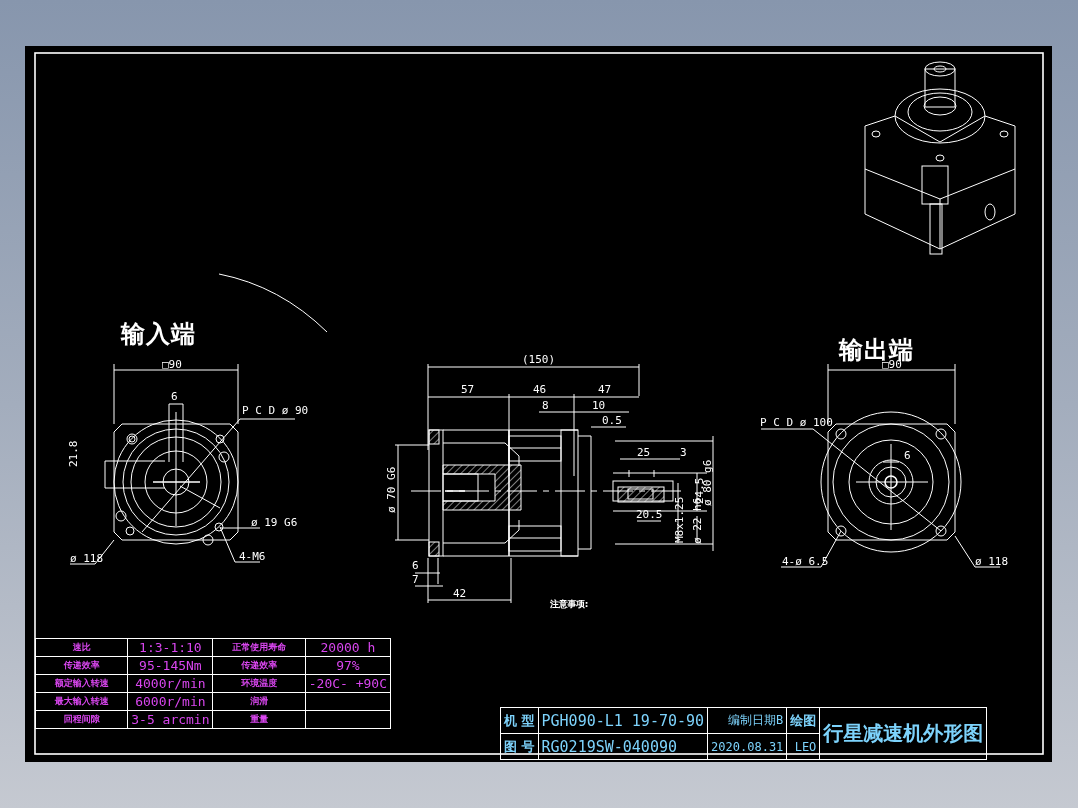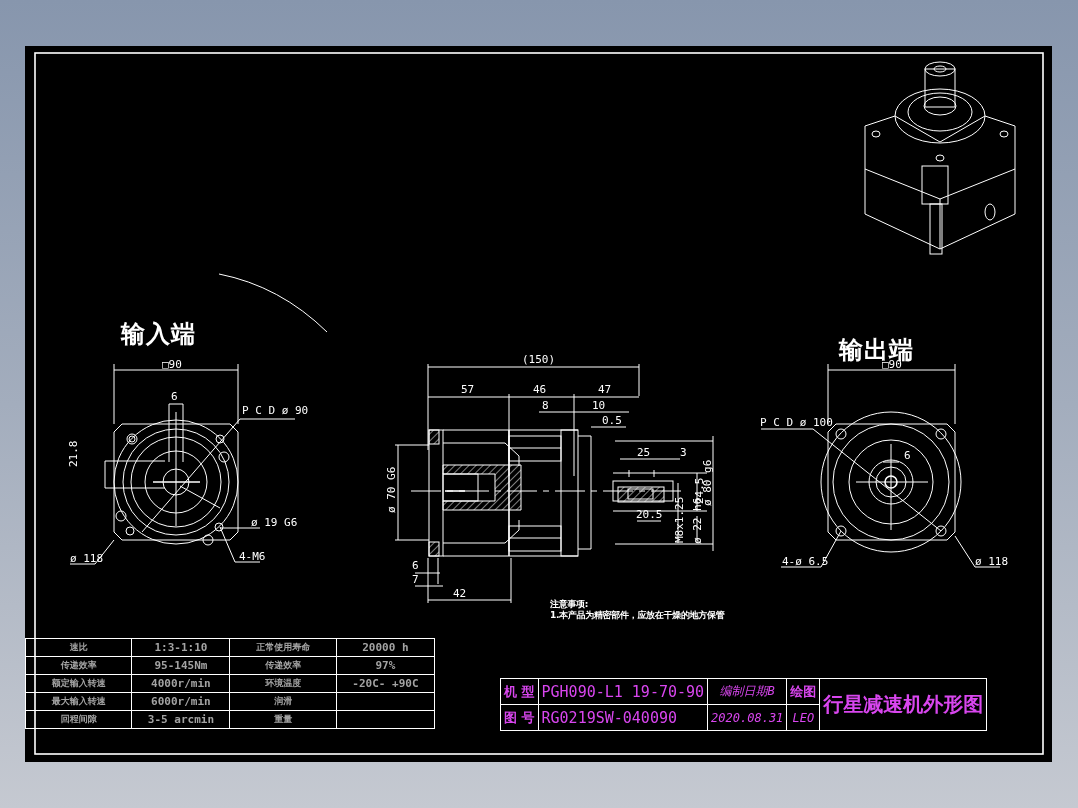"1.本产品为精密部件，应放在干燥的地方保管" div { html: <div>1.本产品为精密部件，应放在干燥的地方保管</div> -> none }
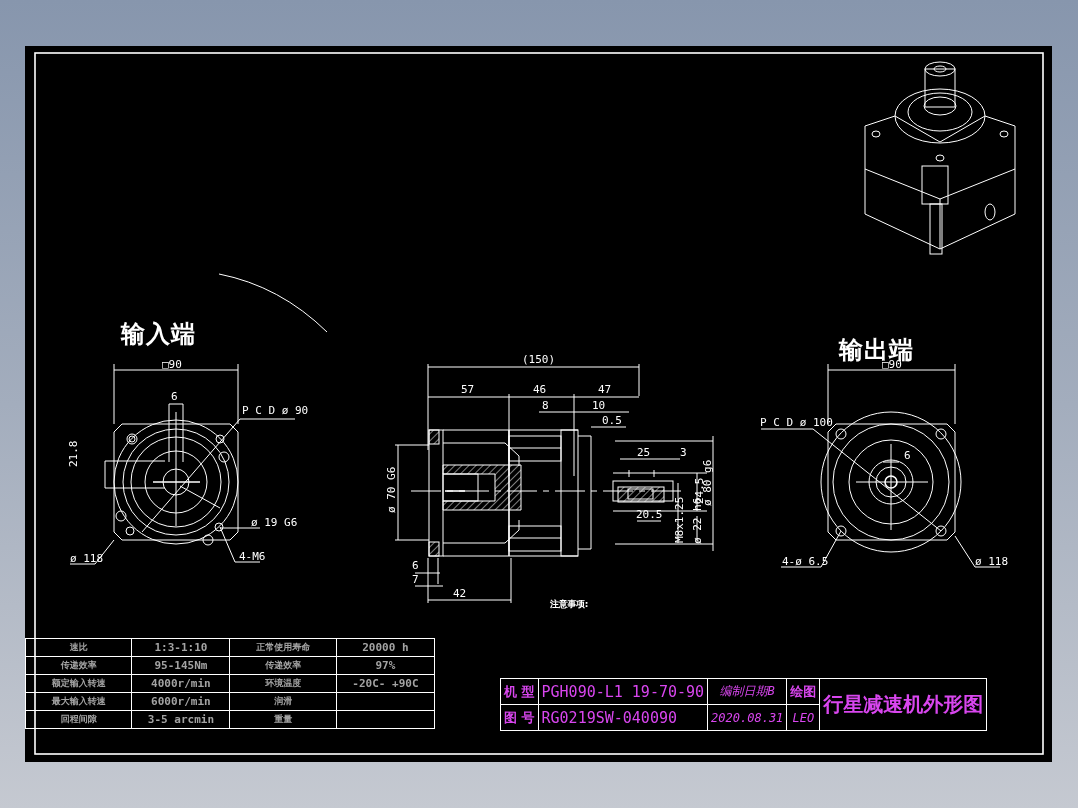"速比" table.spec { color: #a3a3a3 -> #d946ef; left: 0 -> 10px; width: 410px -> 356px }
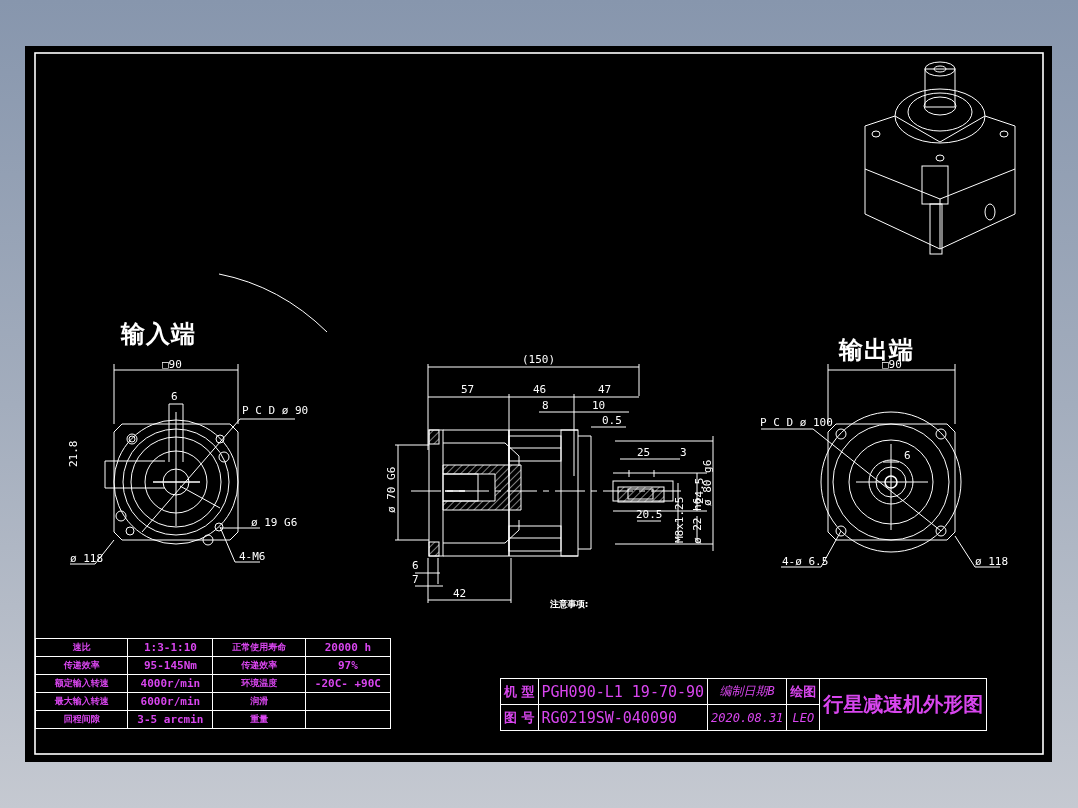"1:3-1:10" table.spec td.v { font-size: 11px -> 13px; font-weight: bold -> none }
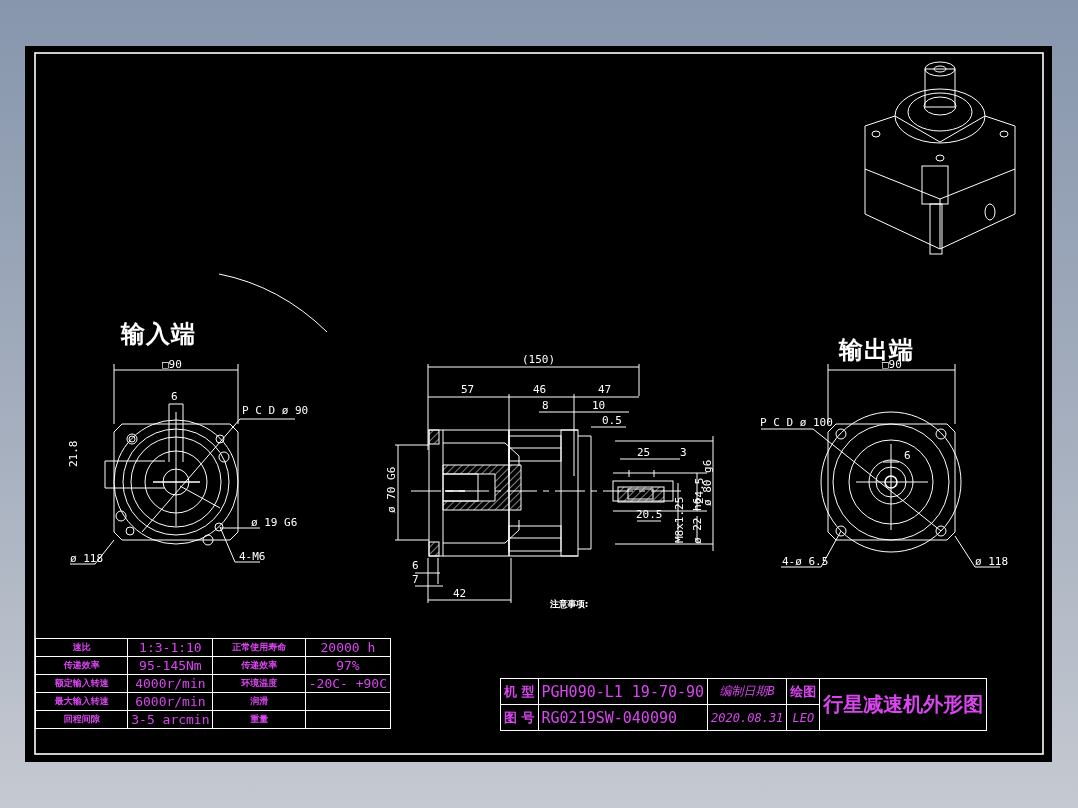"机 型" table.titleblock { color: #d946ef -> #7dd3fc; top: 632px -> 661px }
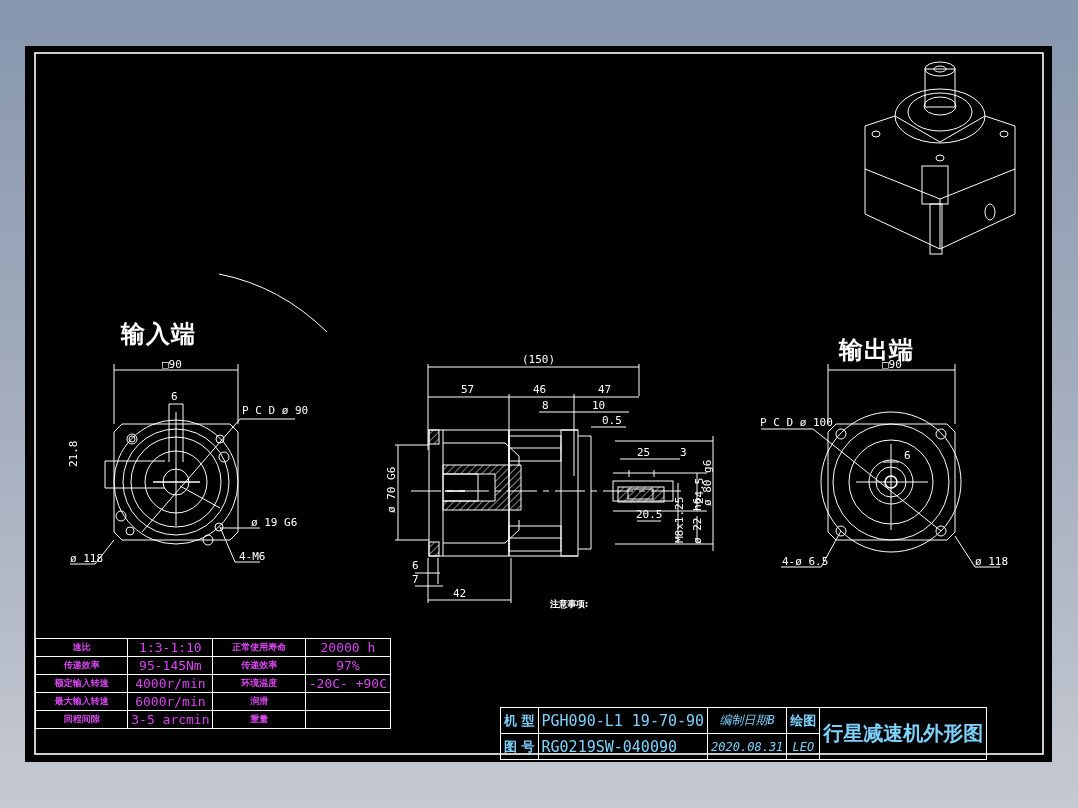"编制日期B" table.titleblock td.sm { font-style: italic -> none; text-align: center -> right }
